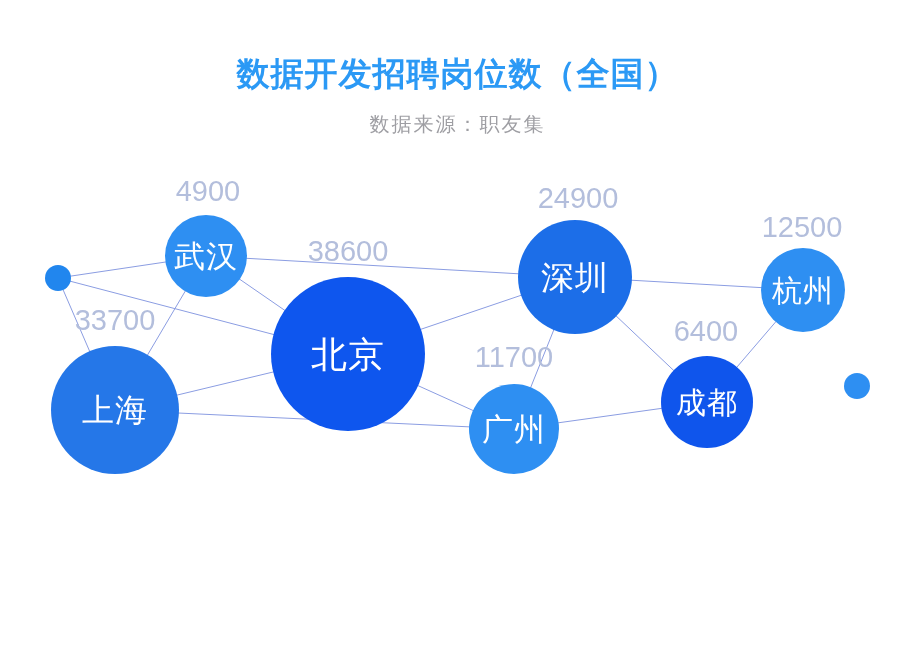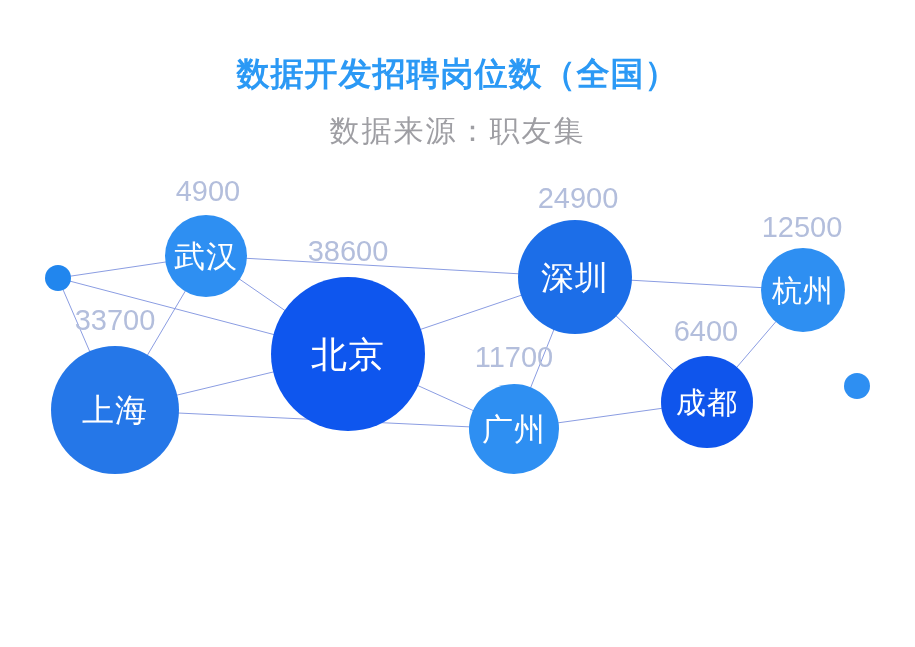"数据来源：职友集" .page-subtitle { font-size: 30px -> 20px }
